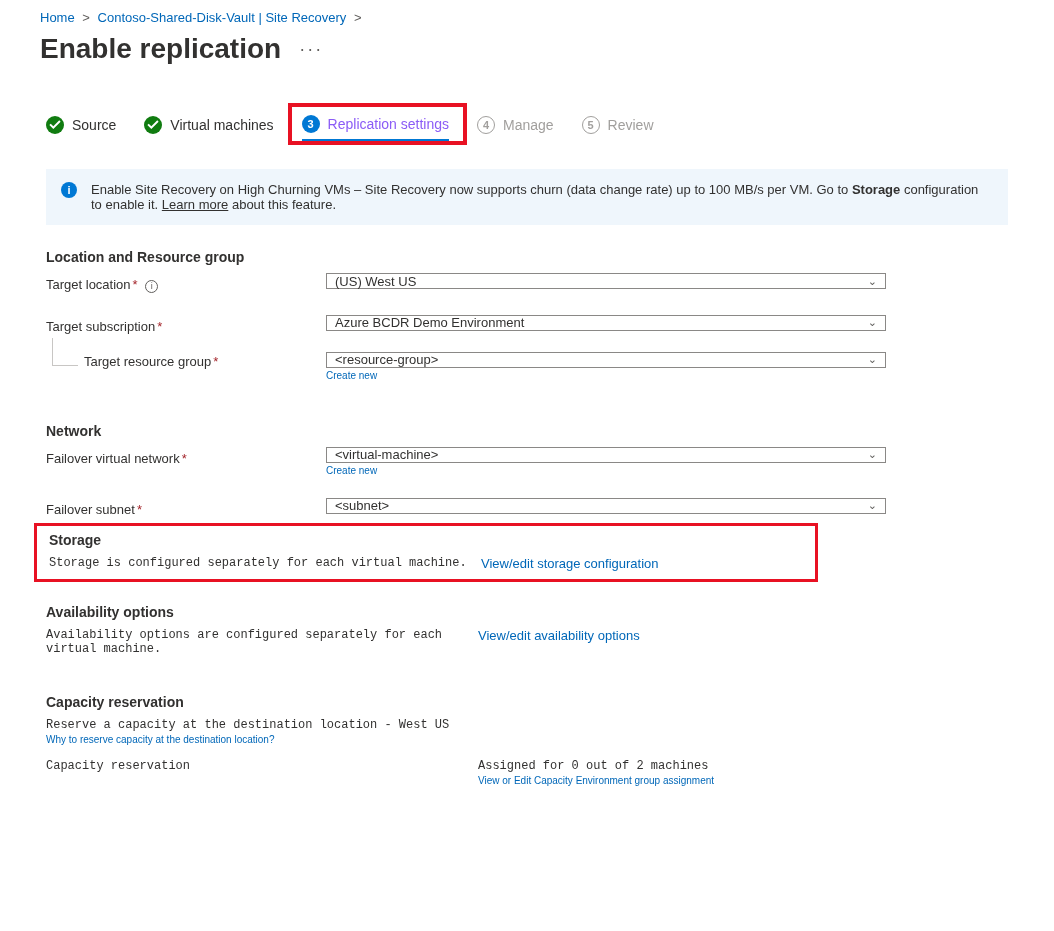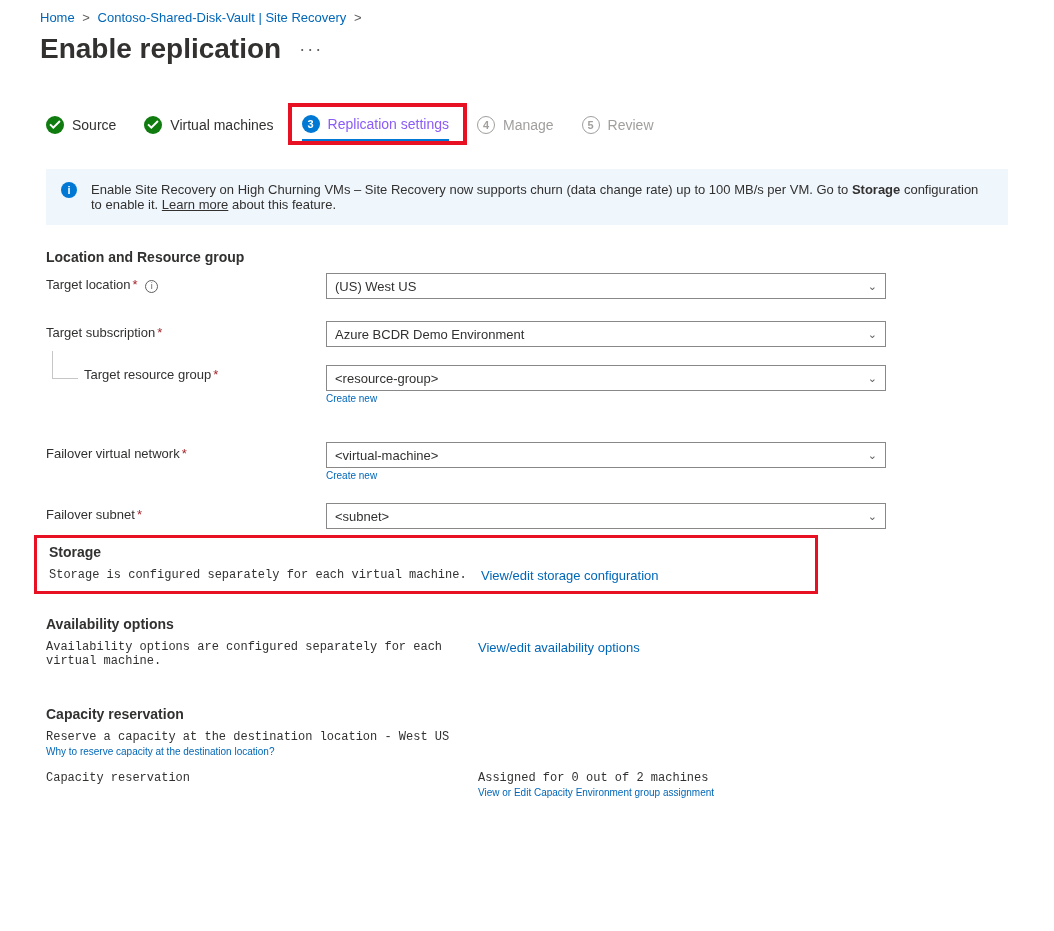"(US) West US" .dropdown { height: 26px -> 16px }
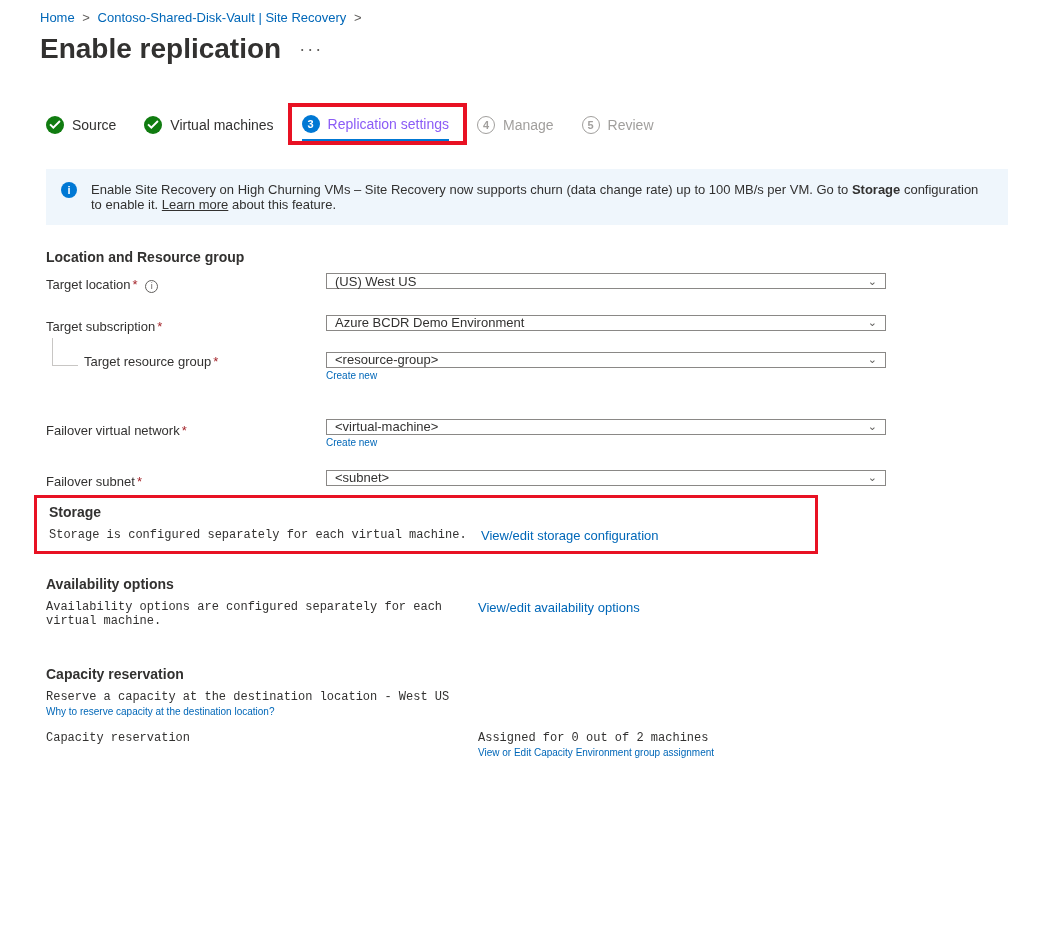"Network" div.section-title { html: none -> <div>Network</div> }
